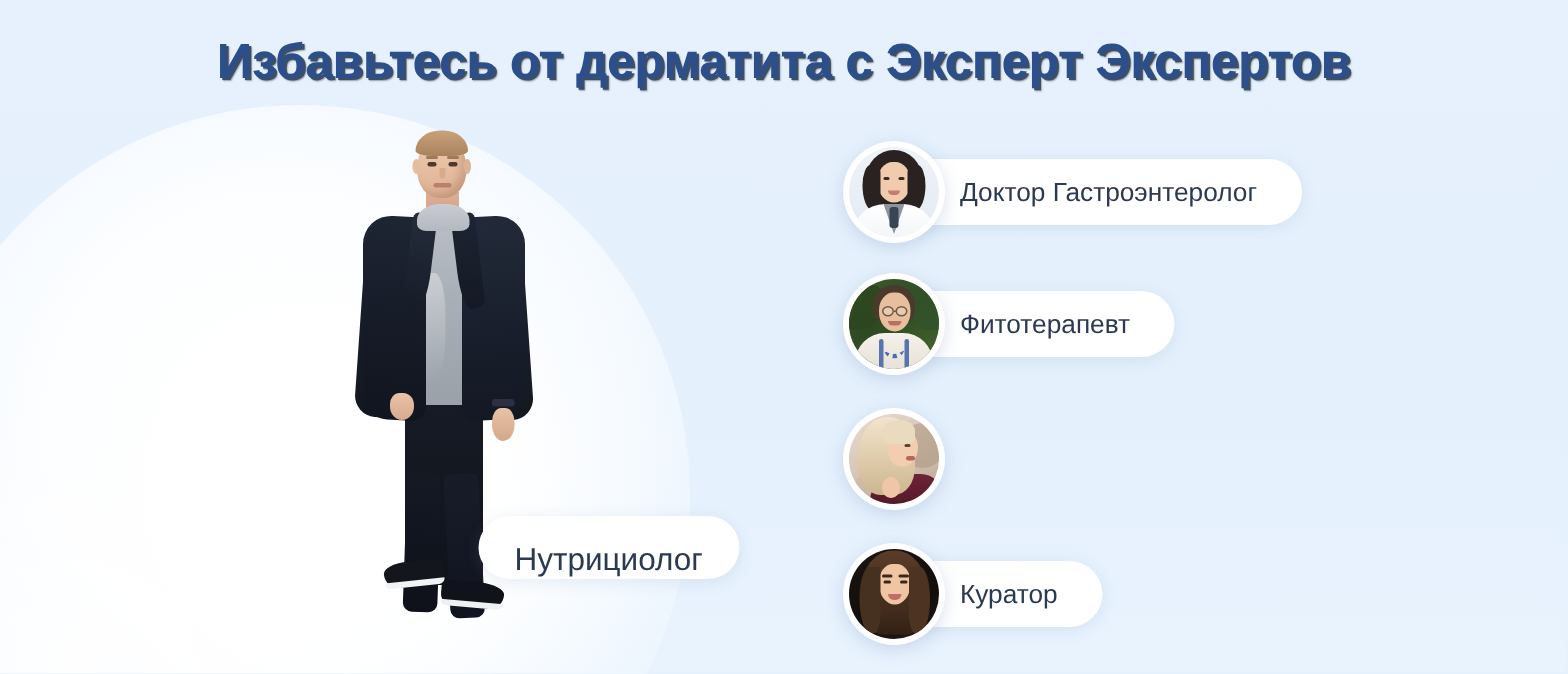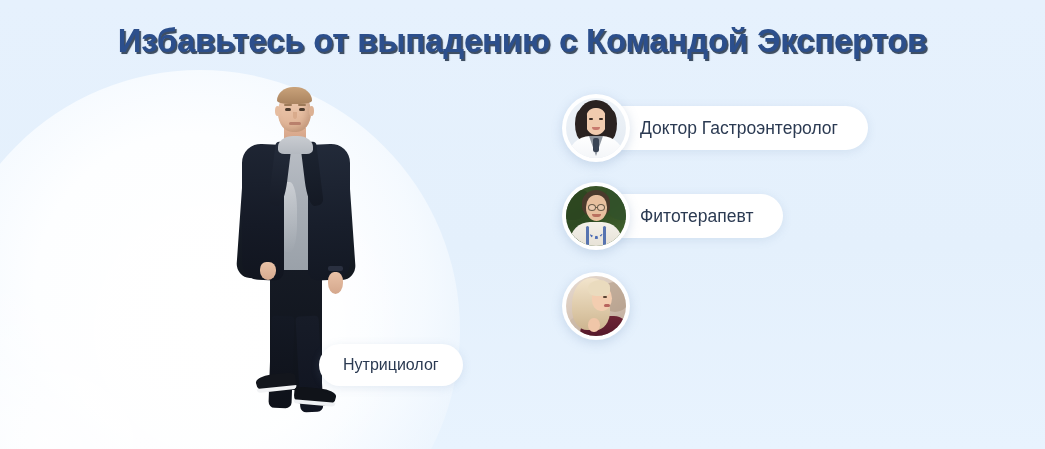"Избавьтесь от выпадению с Командой" div.headline { text: выпадению  с Командой -> дерматита  с Эксперт }
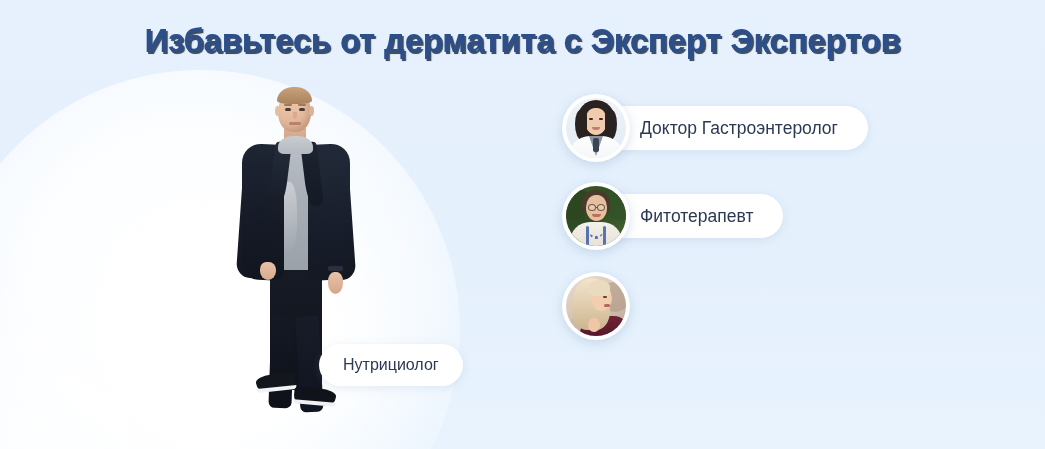"Нутрициолог" .pill-nutri { align-items: none -> flex-end; font-size: 16px -> 21px }
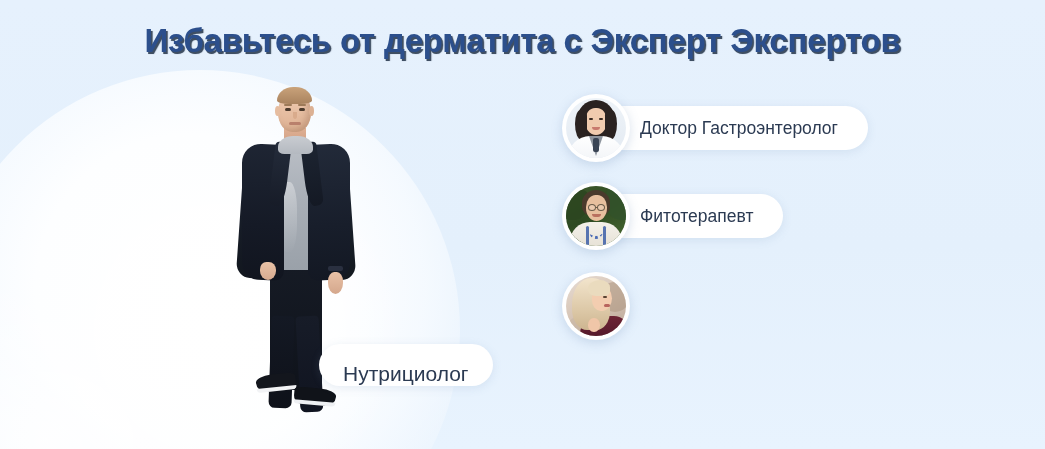"Куратор" div.row { html: none -> <div> <div> <div> <div></div> <div></div> <div></div> <div></div> <div></div> <div></div> <div></div> <div></div> <div></div> </div> </div> <div> <span>Куратор</span> </div> </div> }
